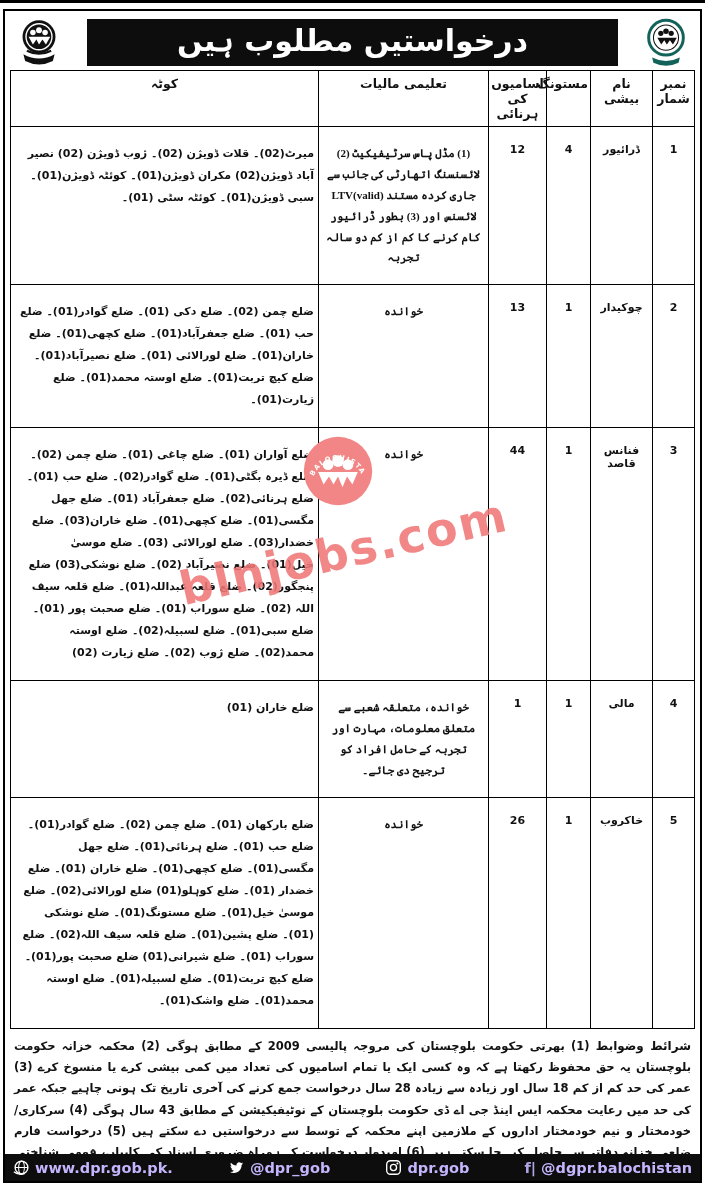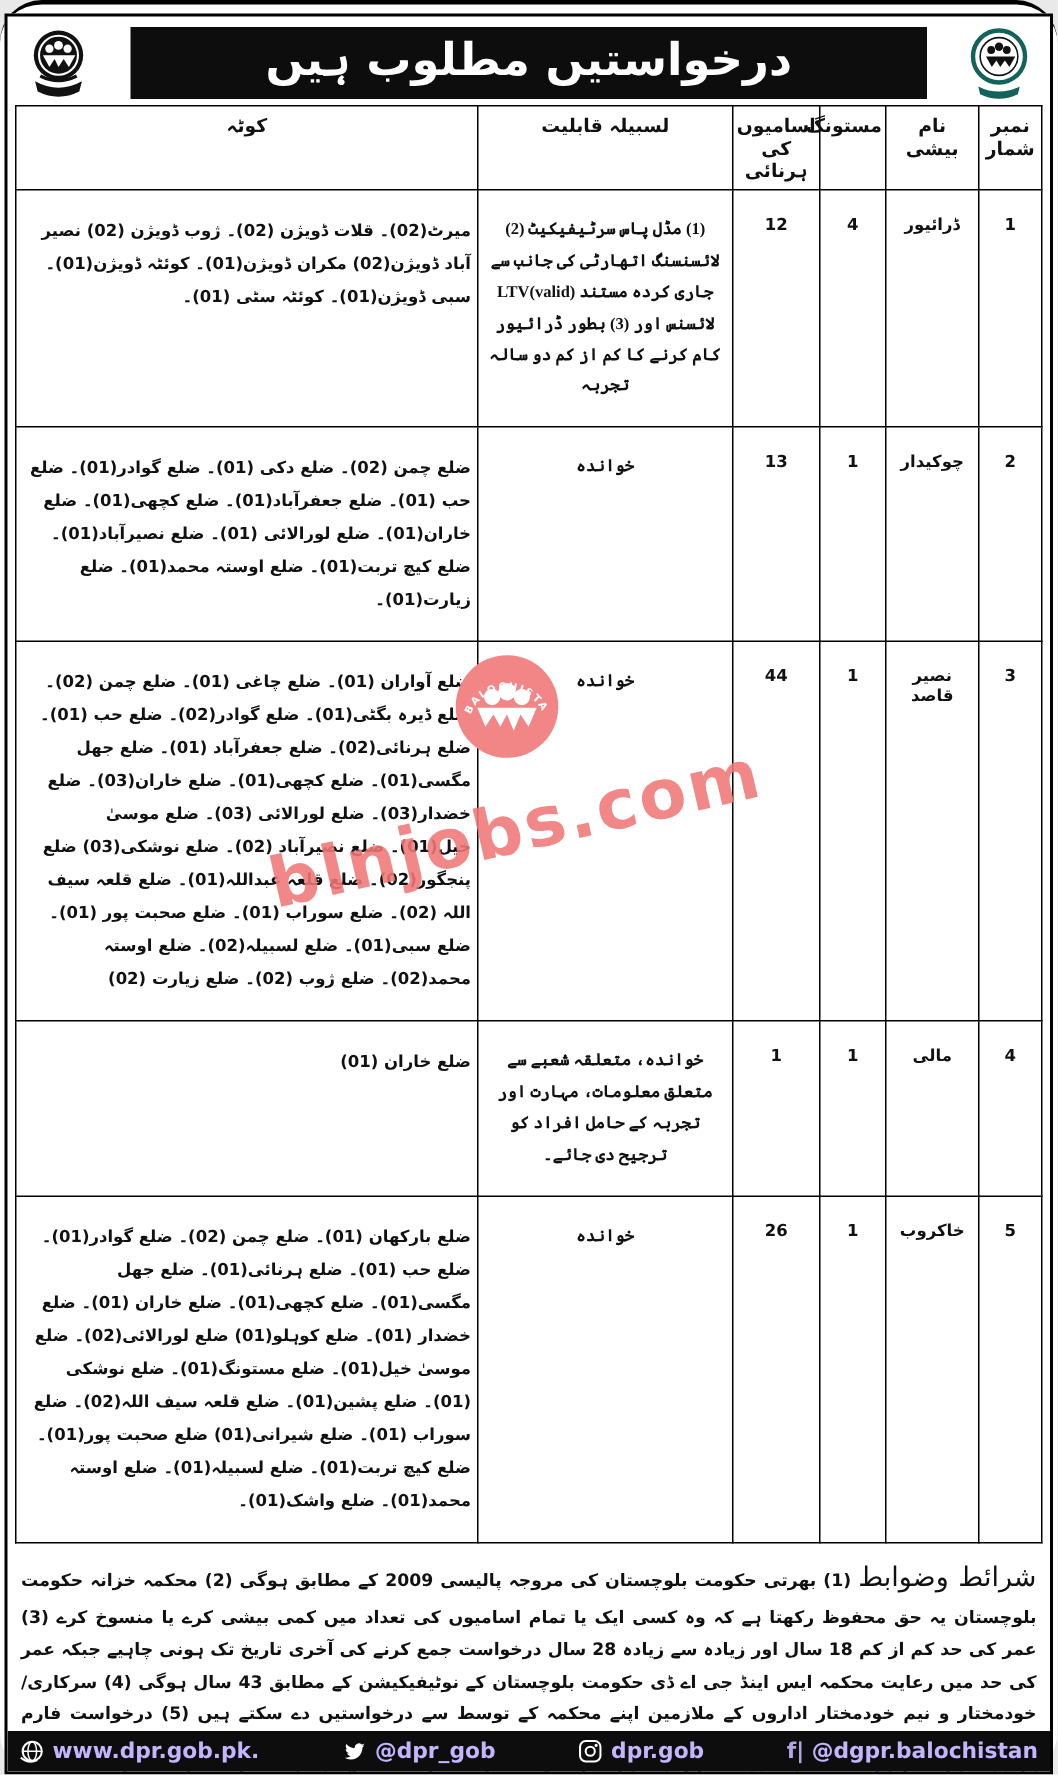"درخواستیں مطلوب ہیں" .page { border-radius: 28px -> none }
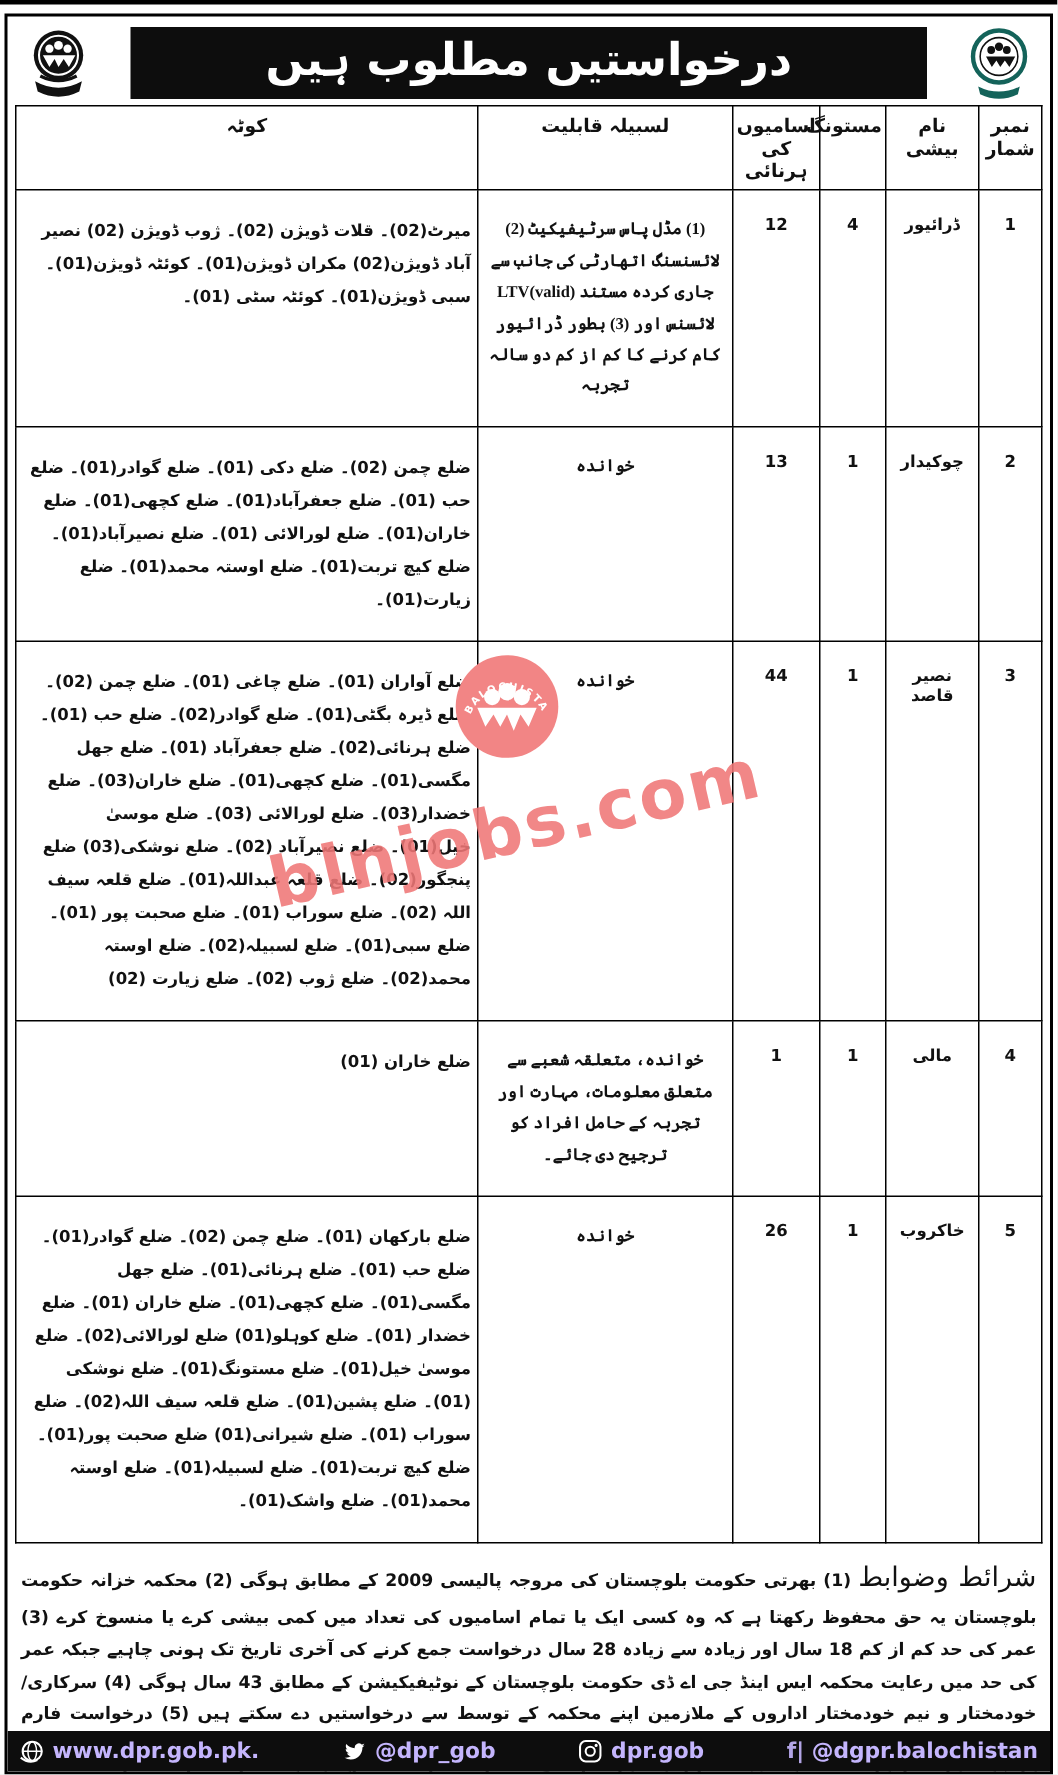"لسبیلہ قابلیت" th { text: لسبیلہ قابلیت -> تعلیمی مالیات }
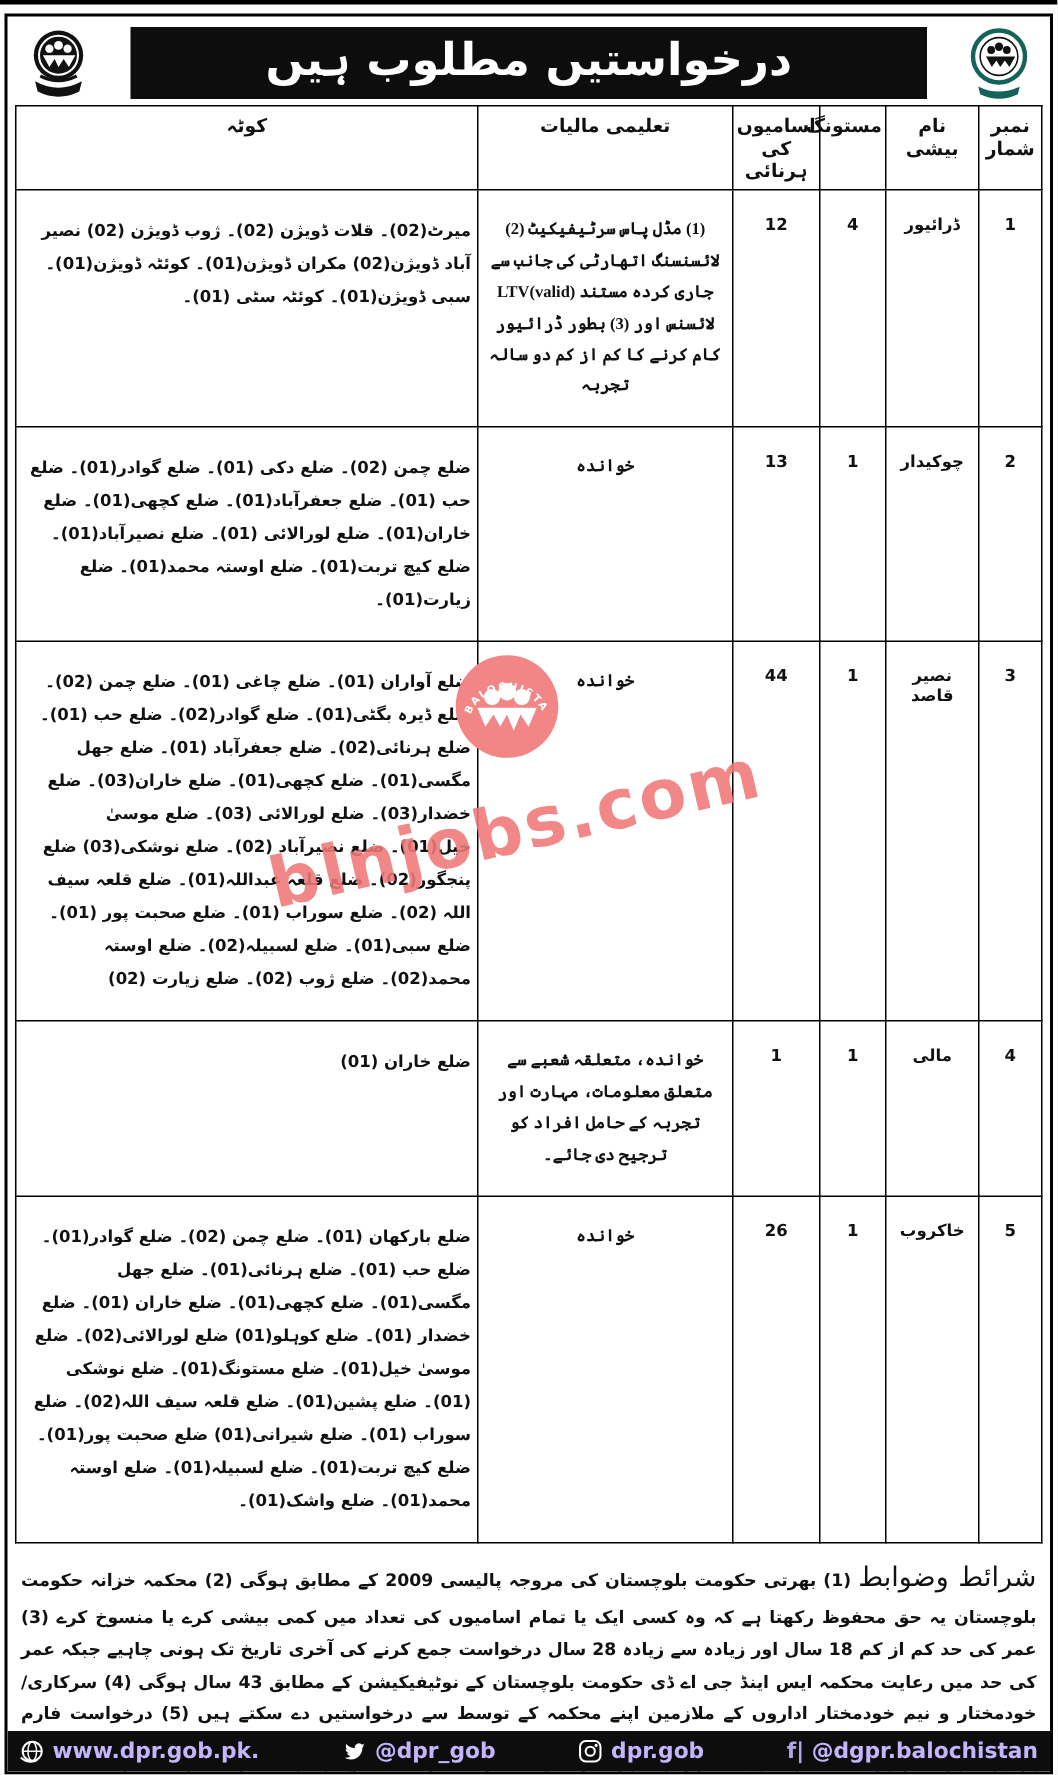"نصیر قاصد" td.cell-post { text: نصیر -> فنانس }
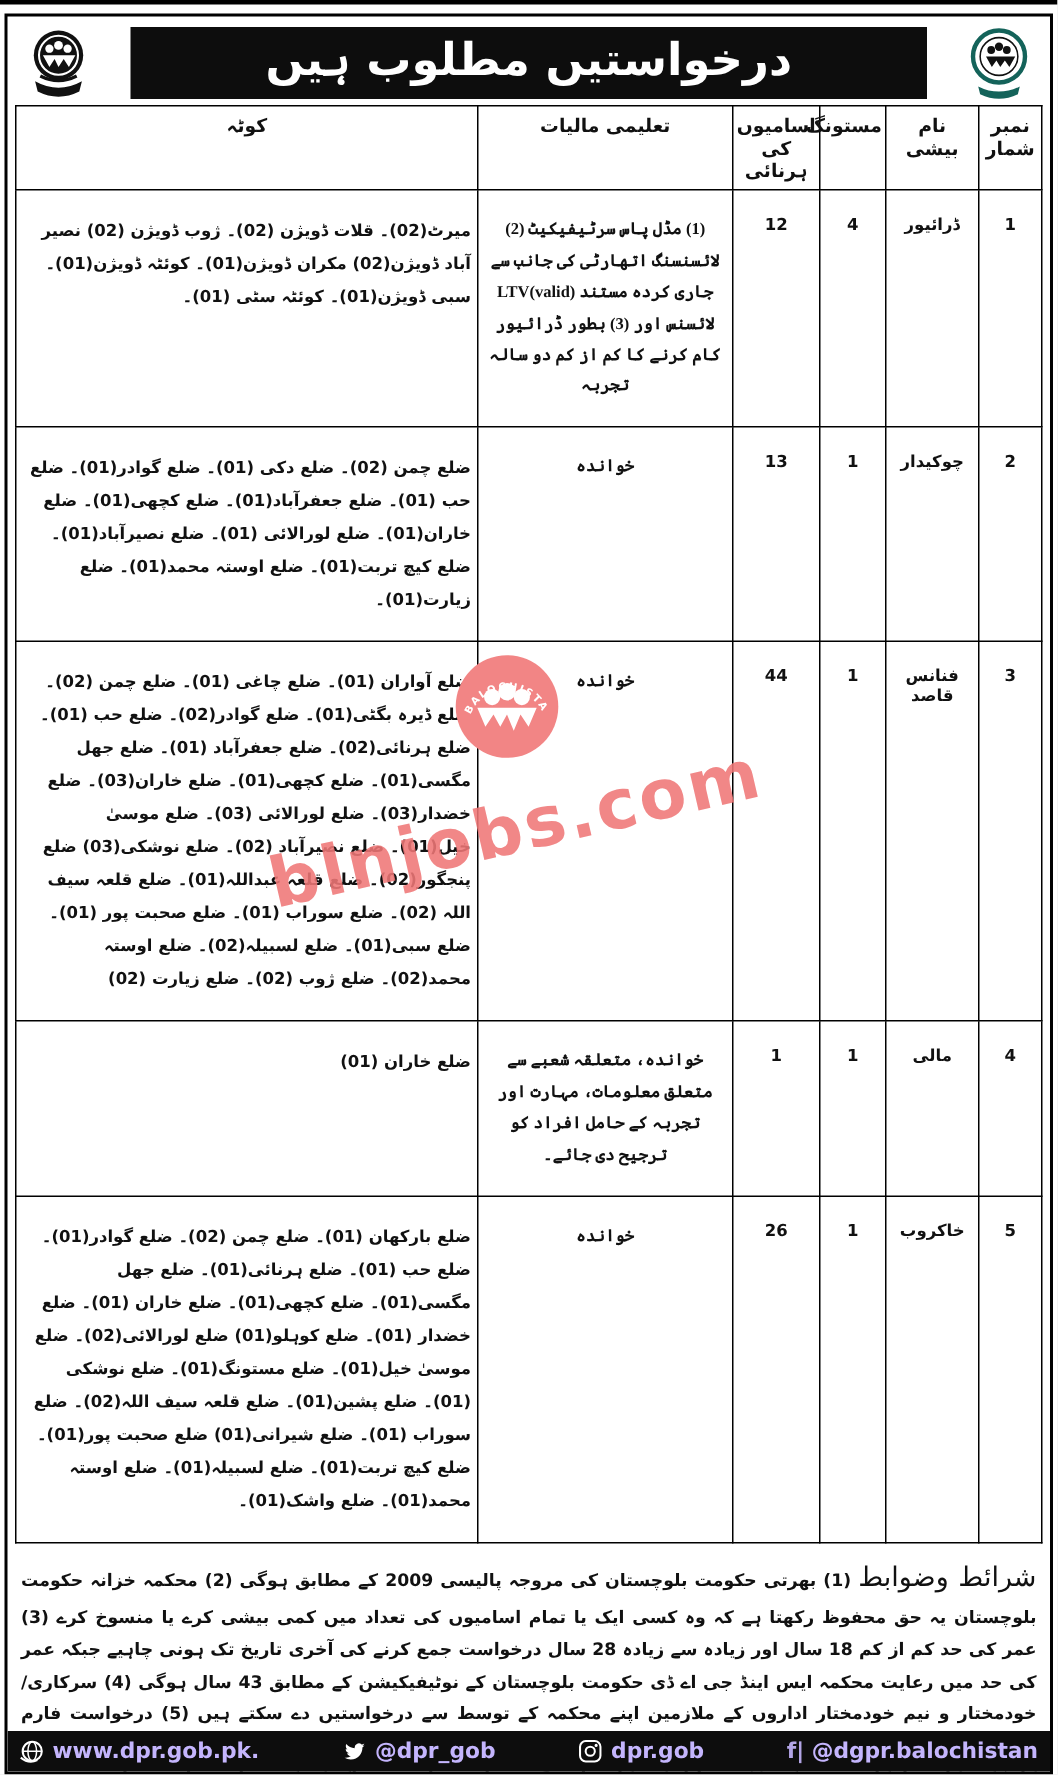"شرائط وضوابط" .terms-heading { font-size: 18px -> 12px; font-weight: normal -> bold }
